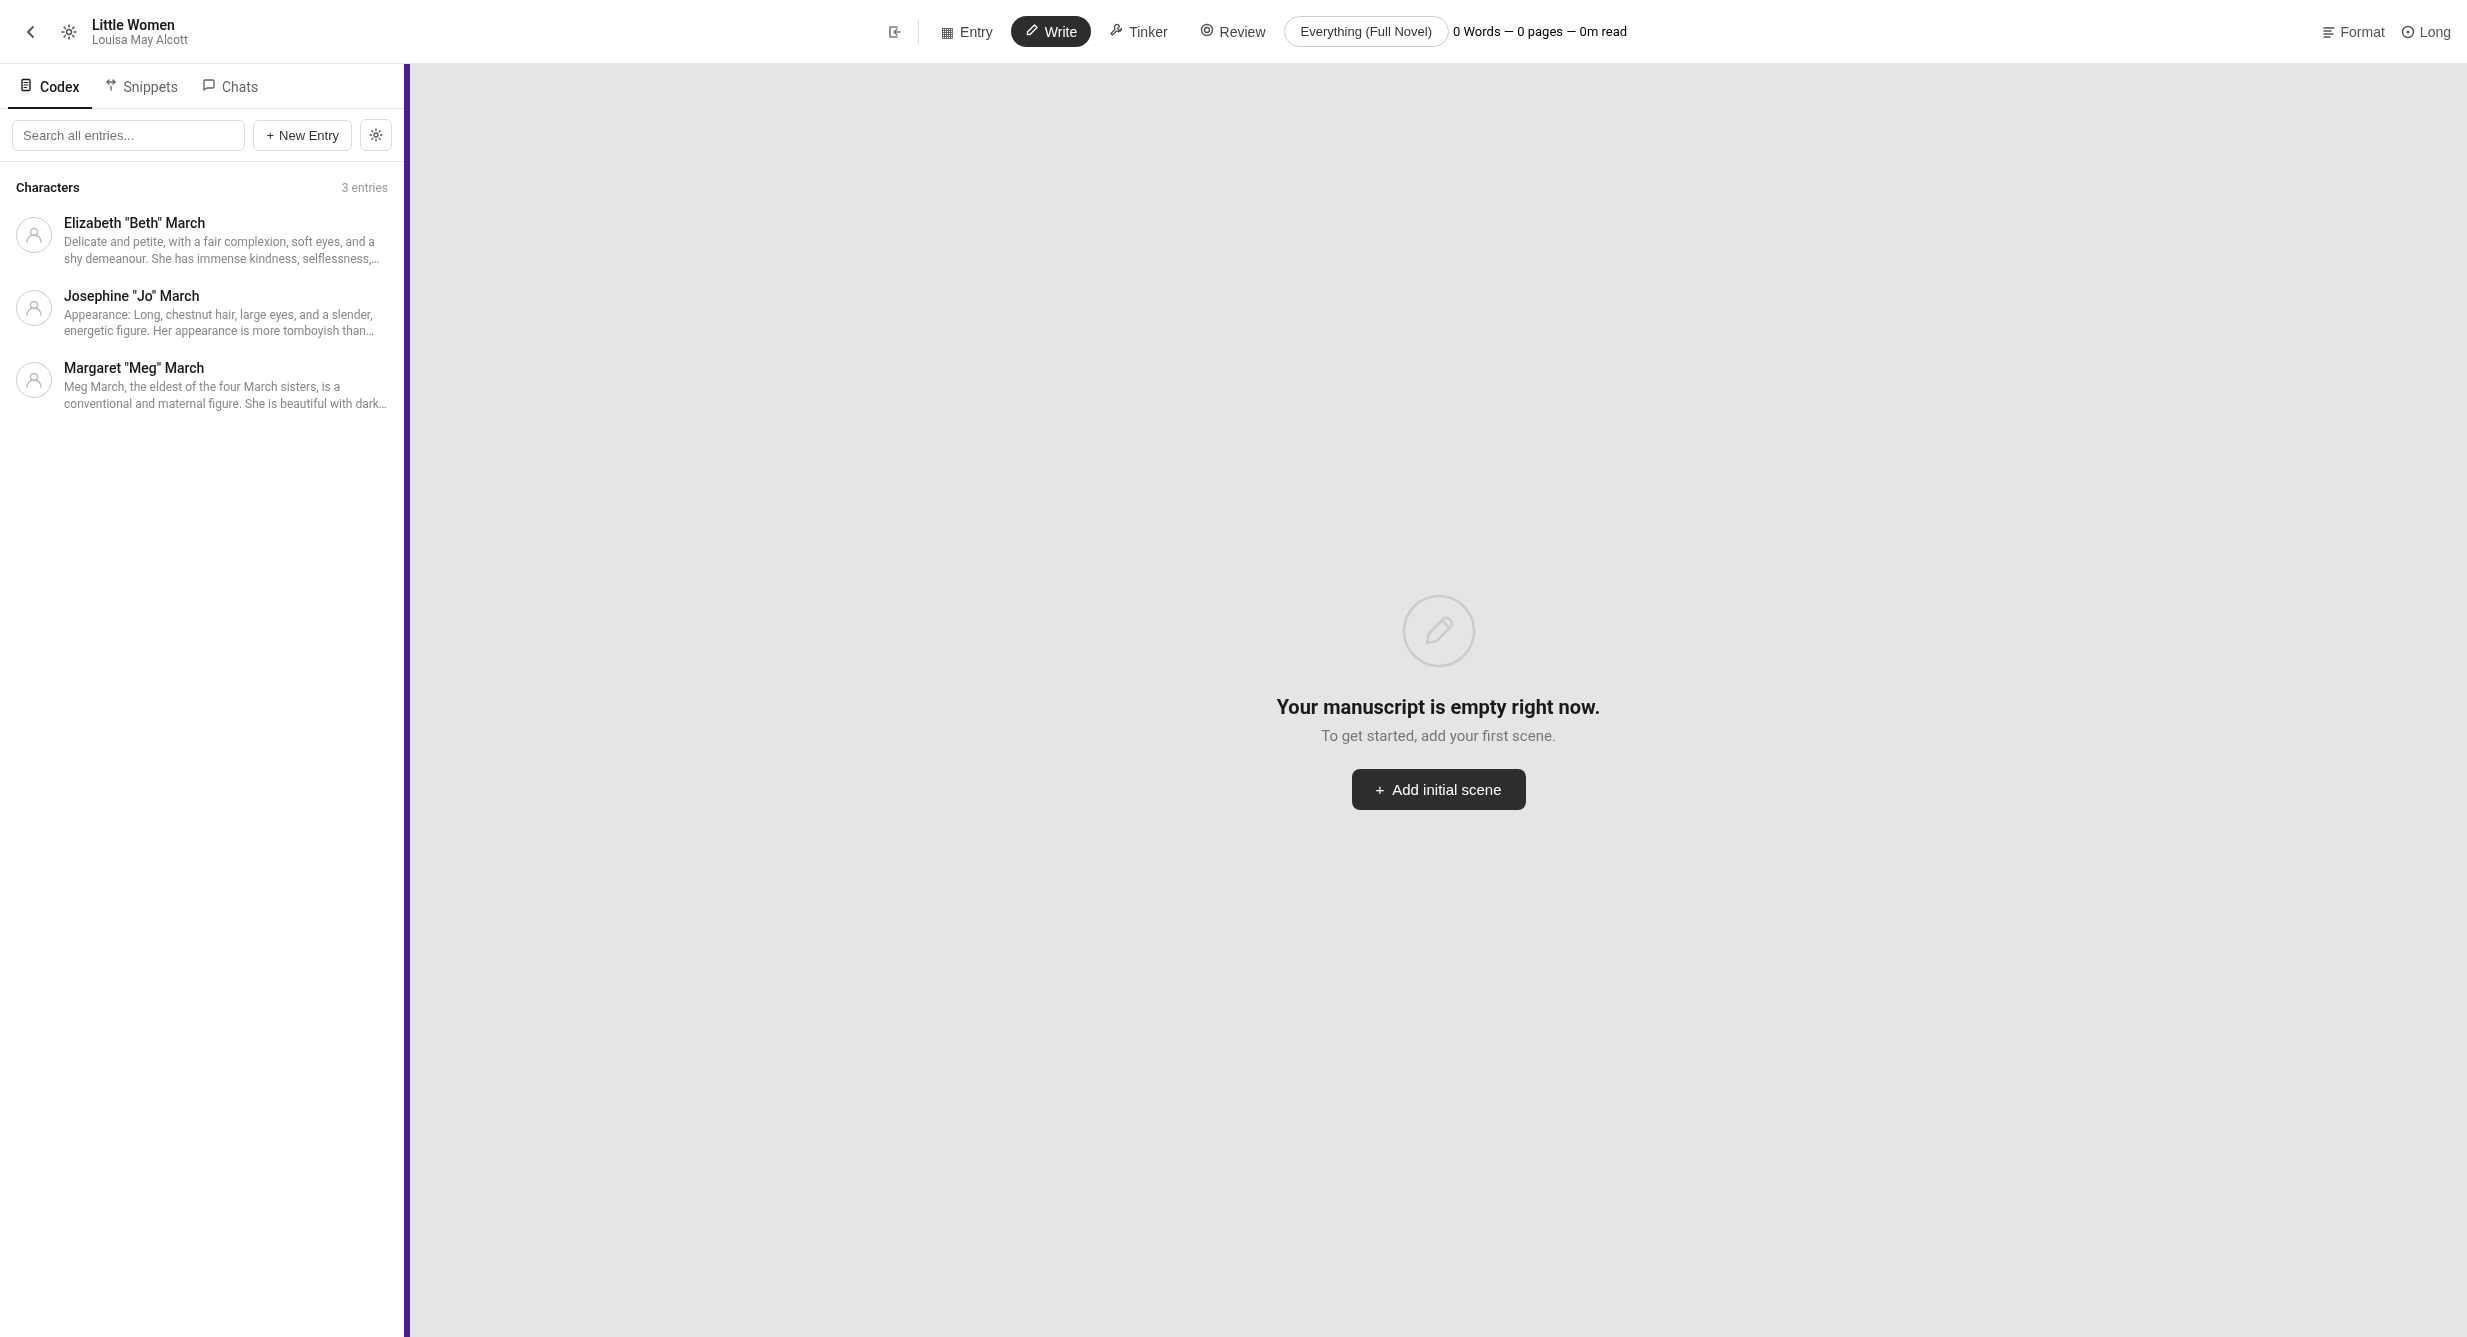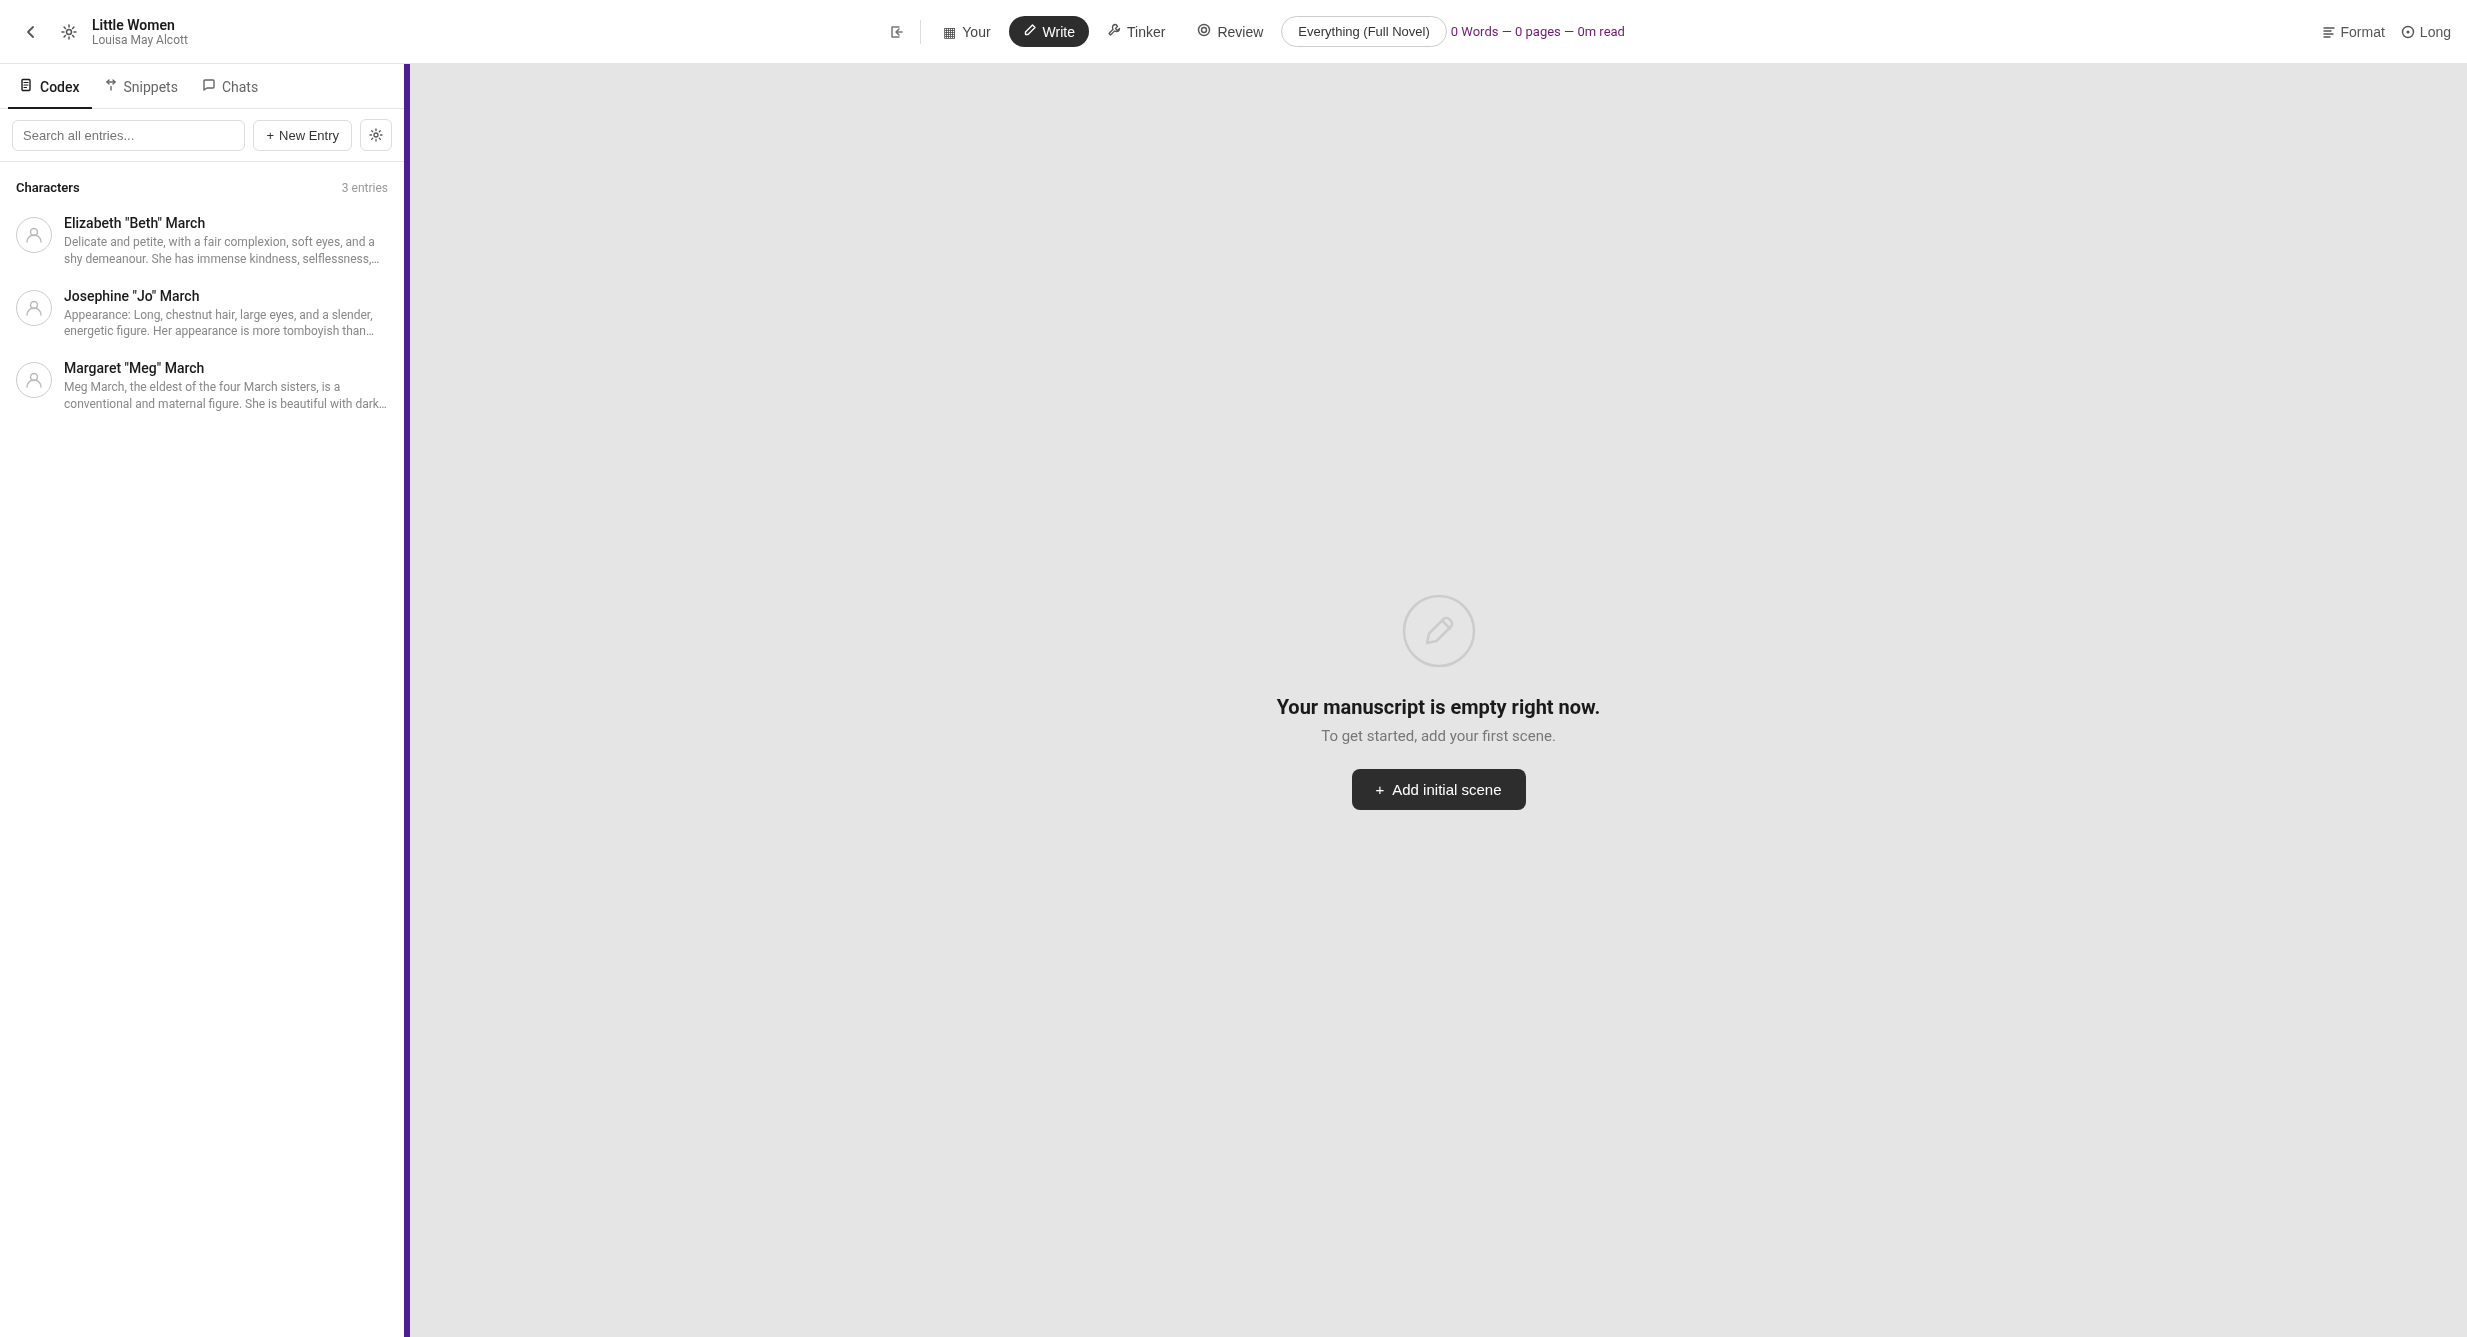"Your" span { text: Your -> Entry }
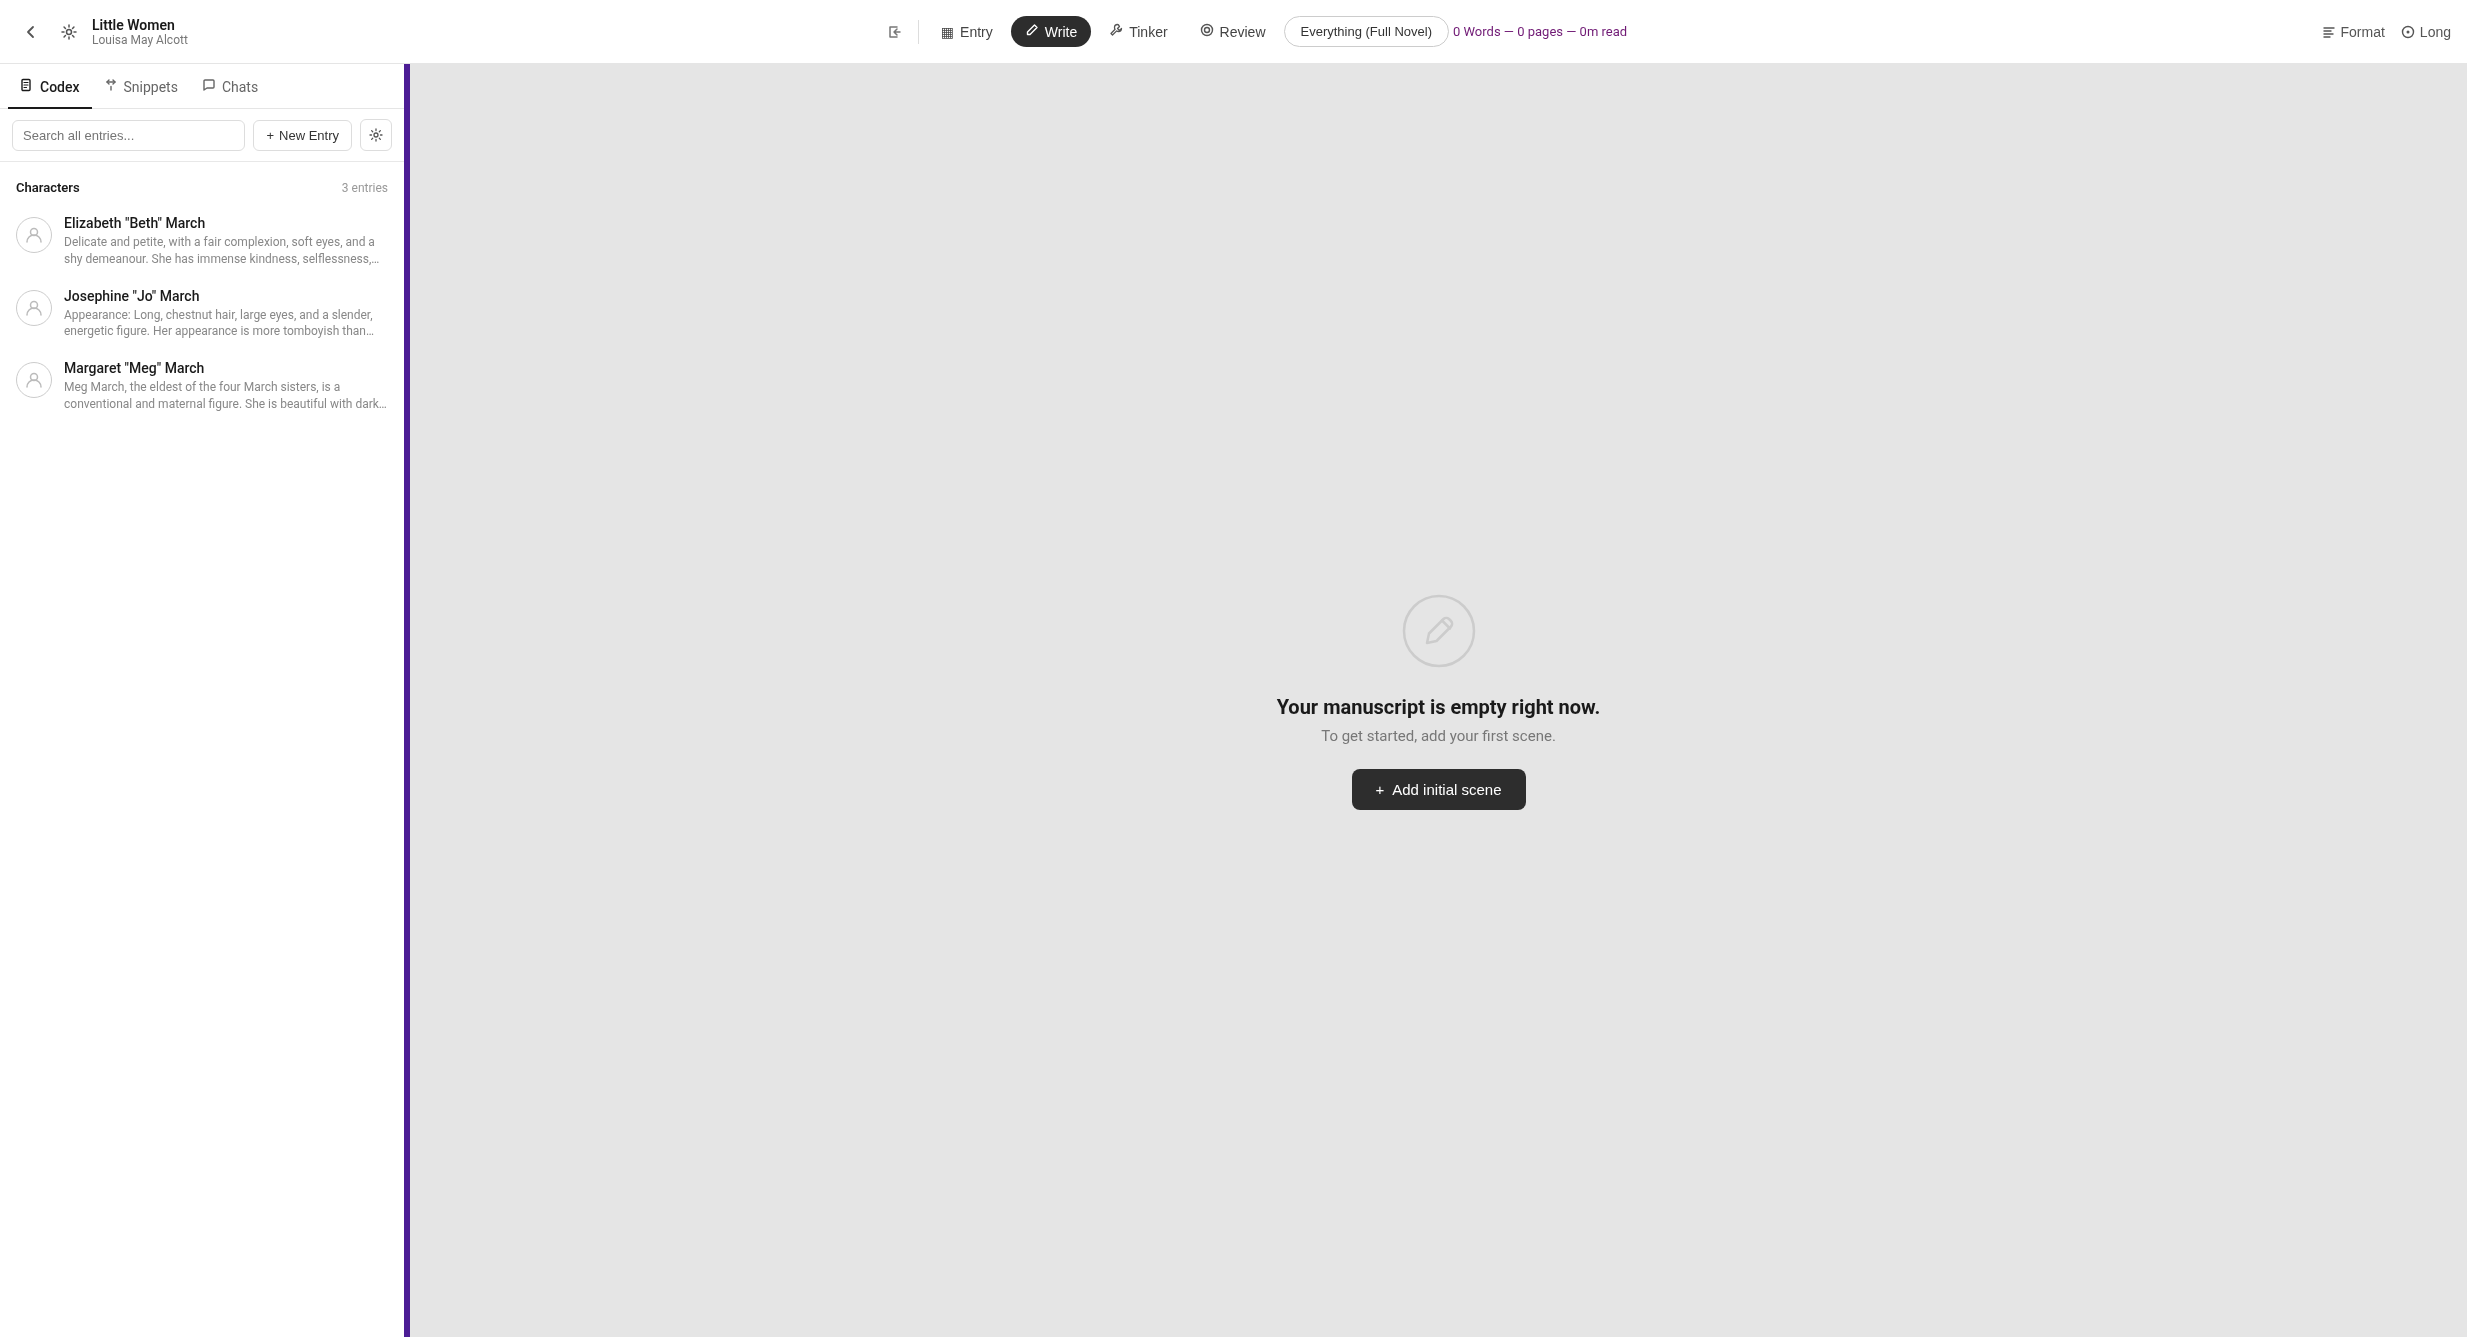"0 Words — 0 pages" .stats-text { color: #701a75 -> #000000 }
